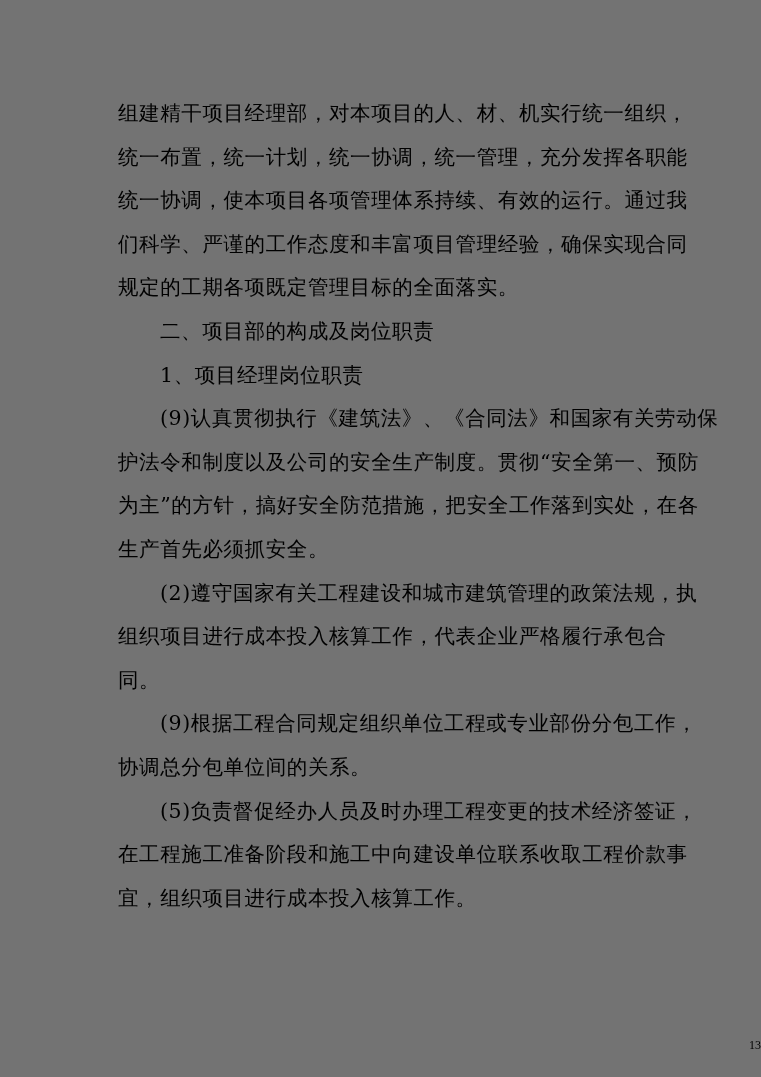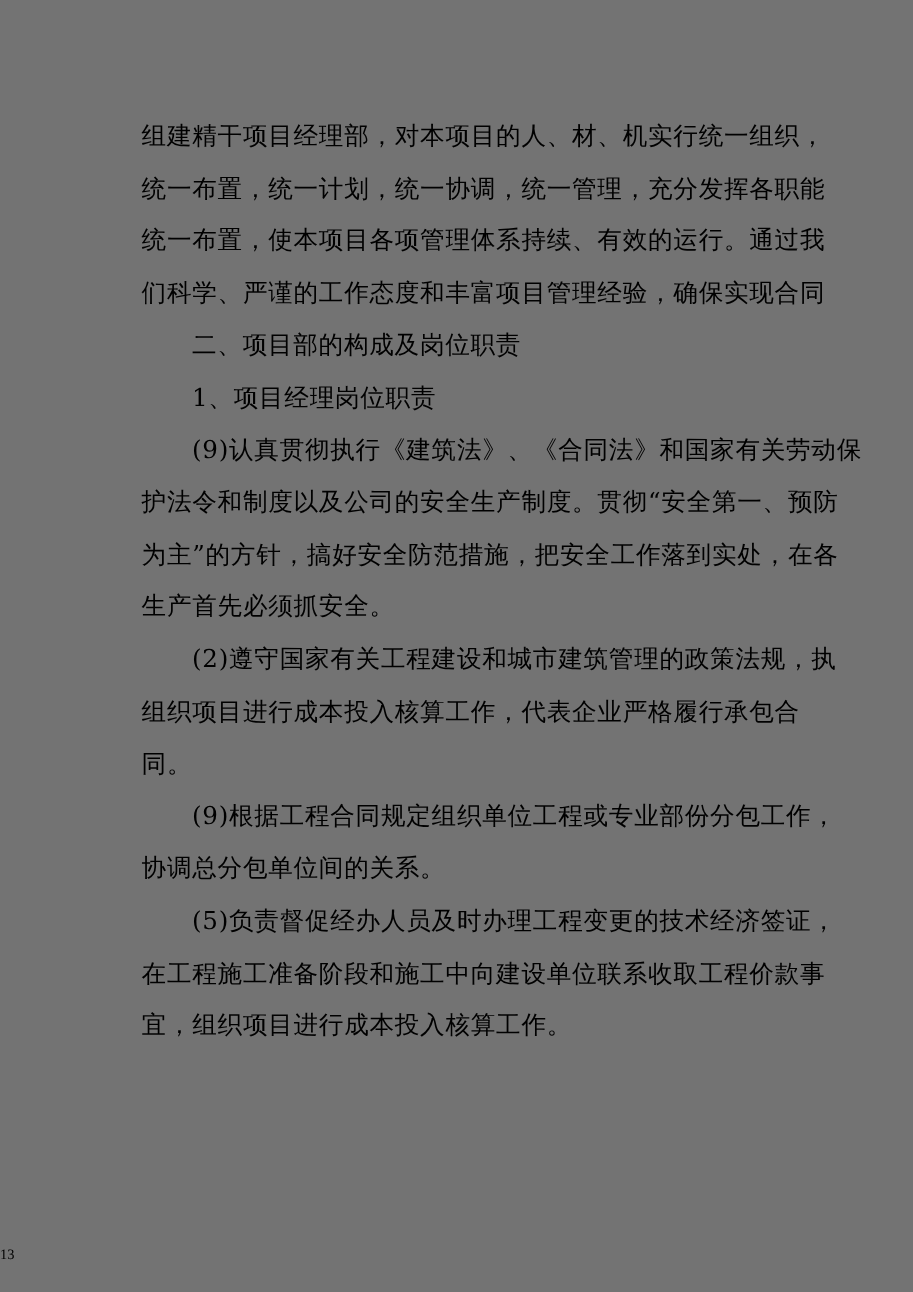"统一布置，使本项目各项管理体系持续、有效的运行。通过我" span.line { text: 布置 -> 协调 }
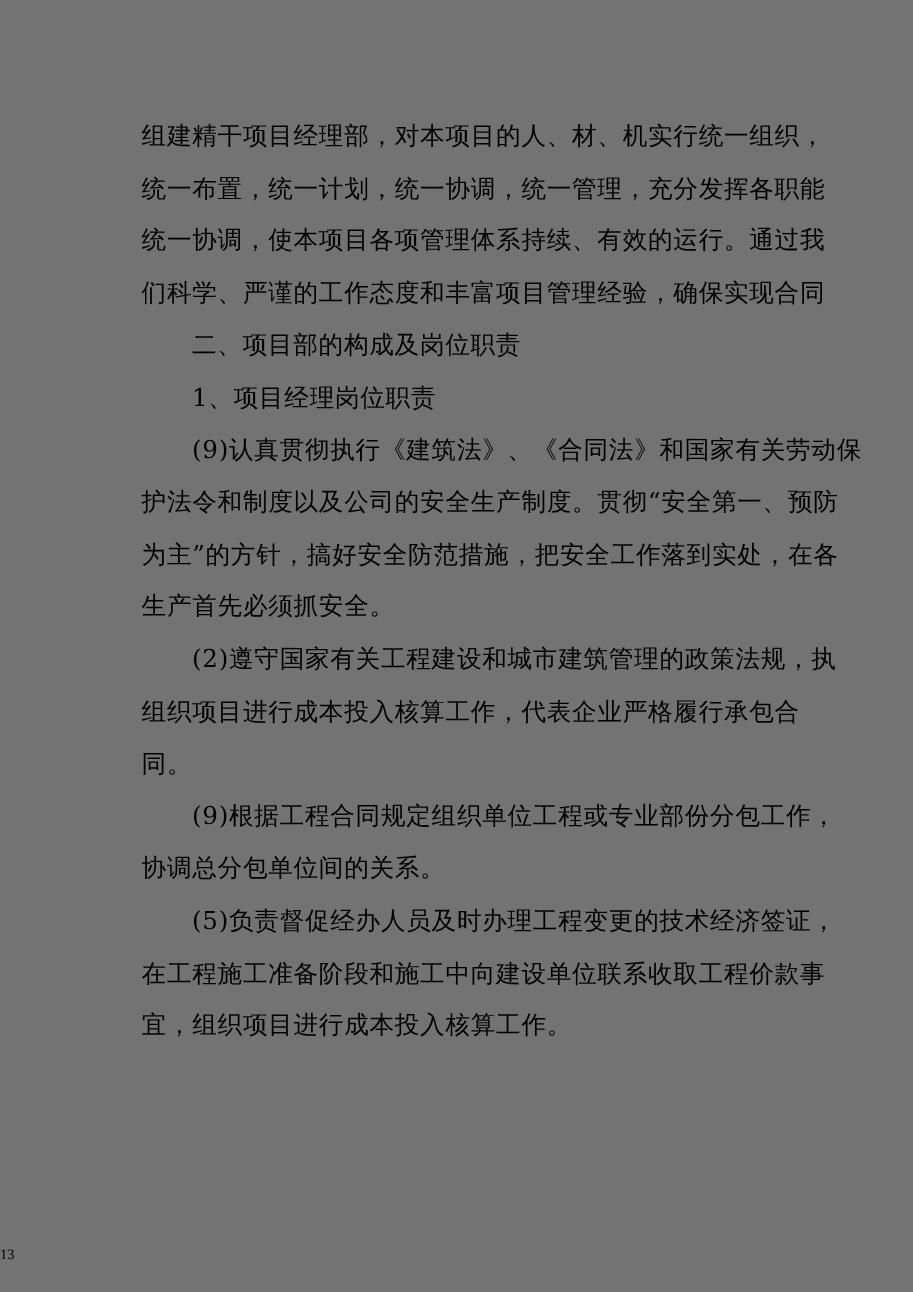"规定的工期各项既定管理目标的全面落实。" span.line { html: none -> <span>规定的工期各项既定管理目标的全面落实。</span> }
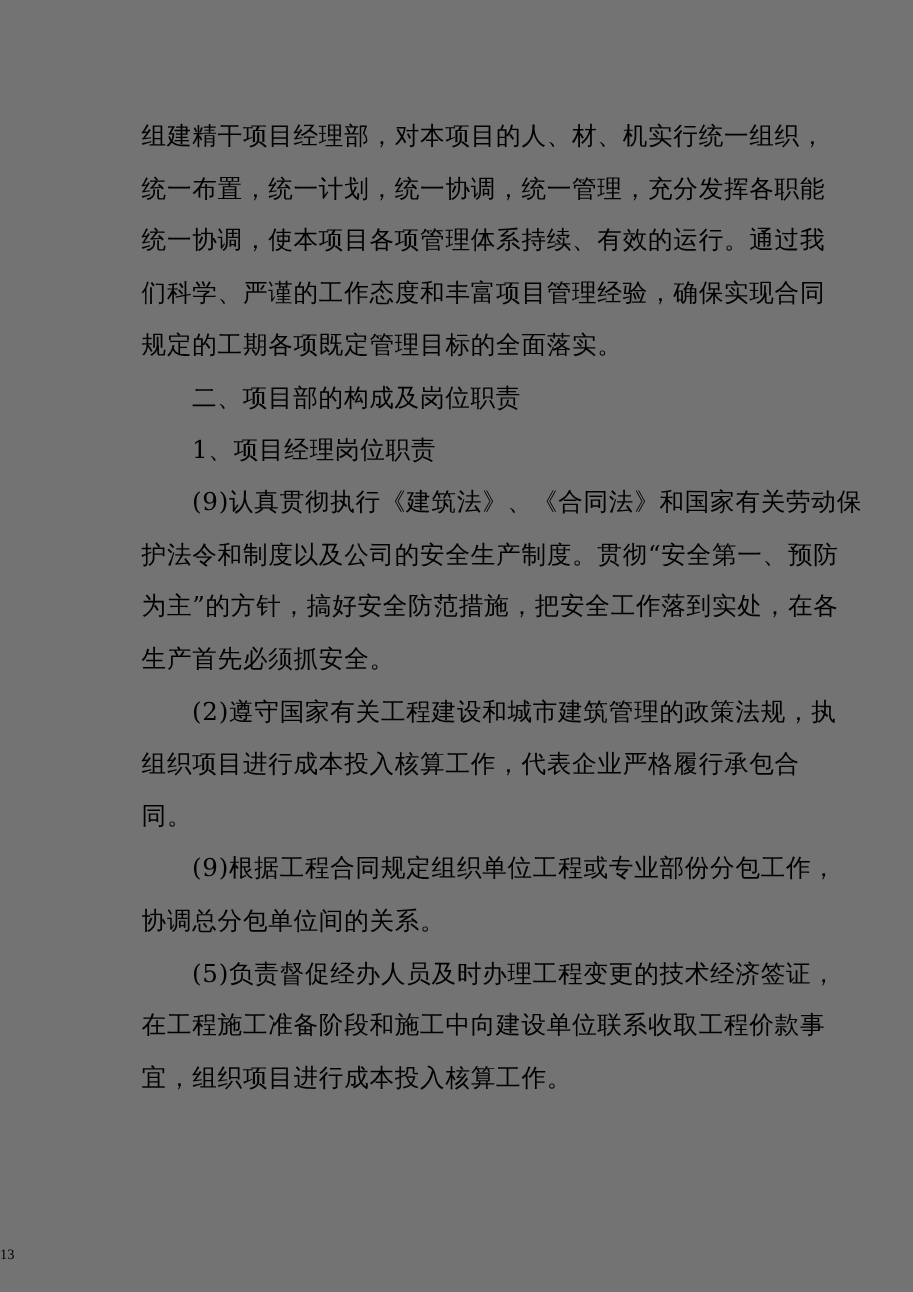"13" .page-number { text-align: left -> right }
